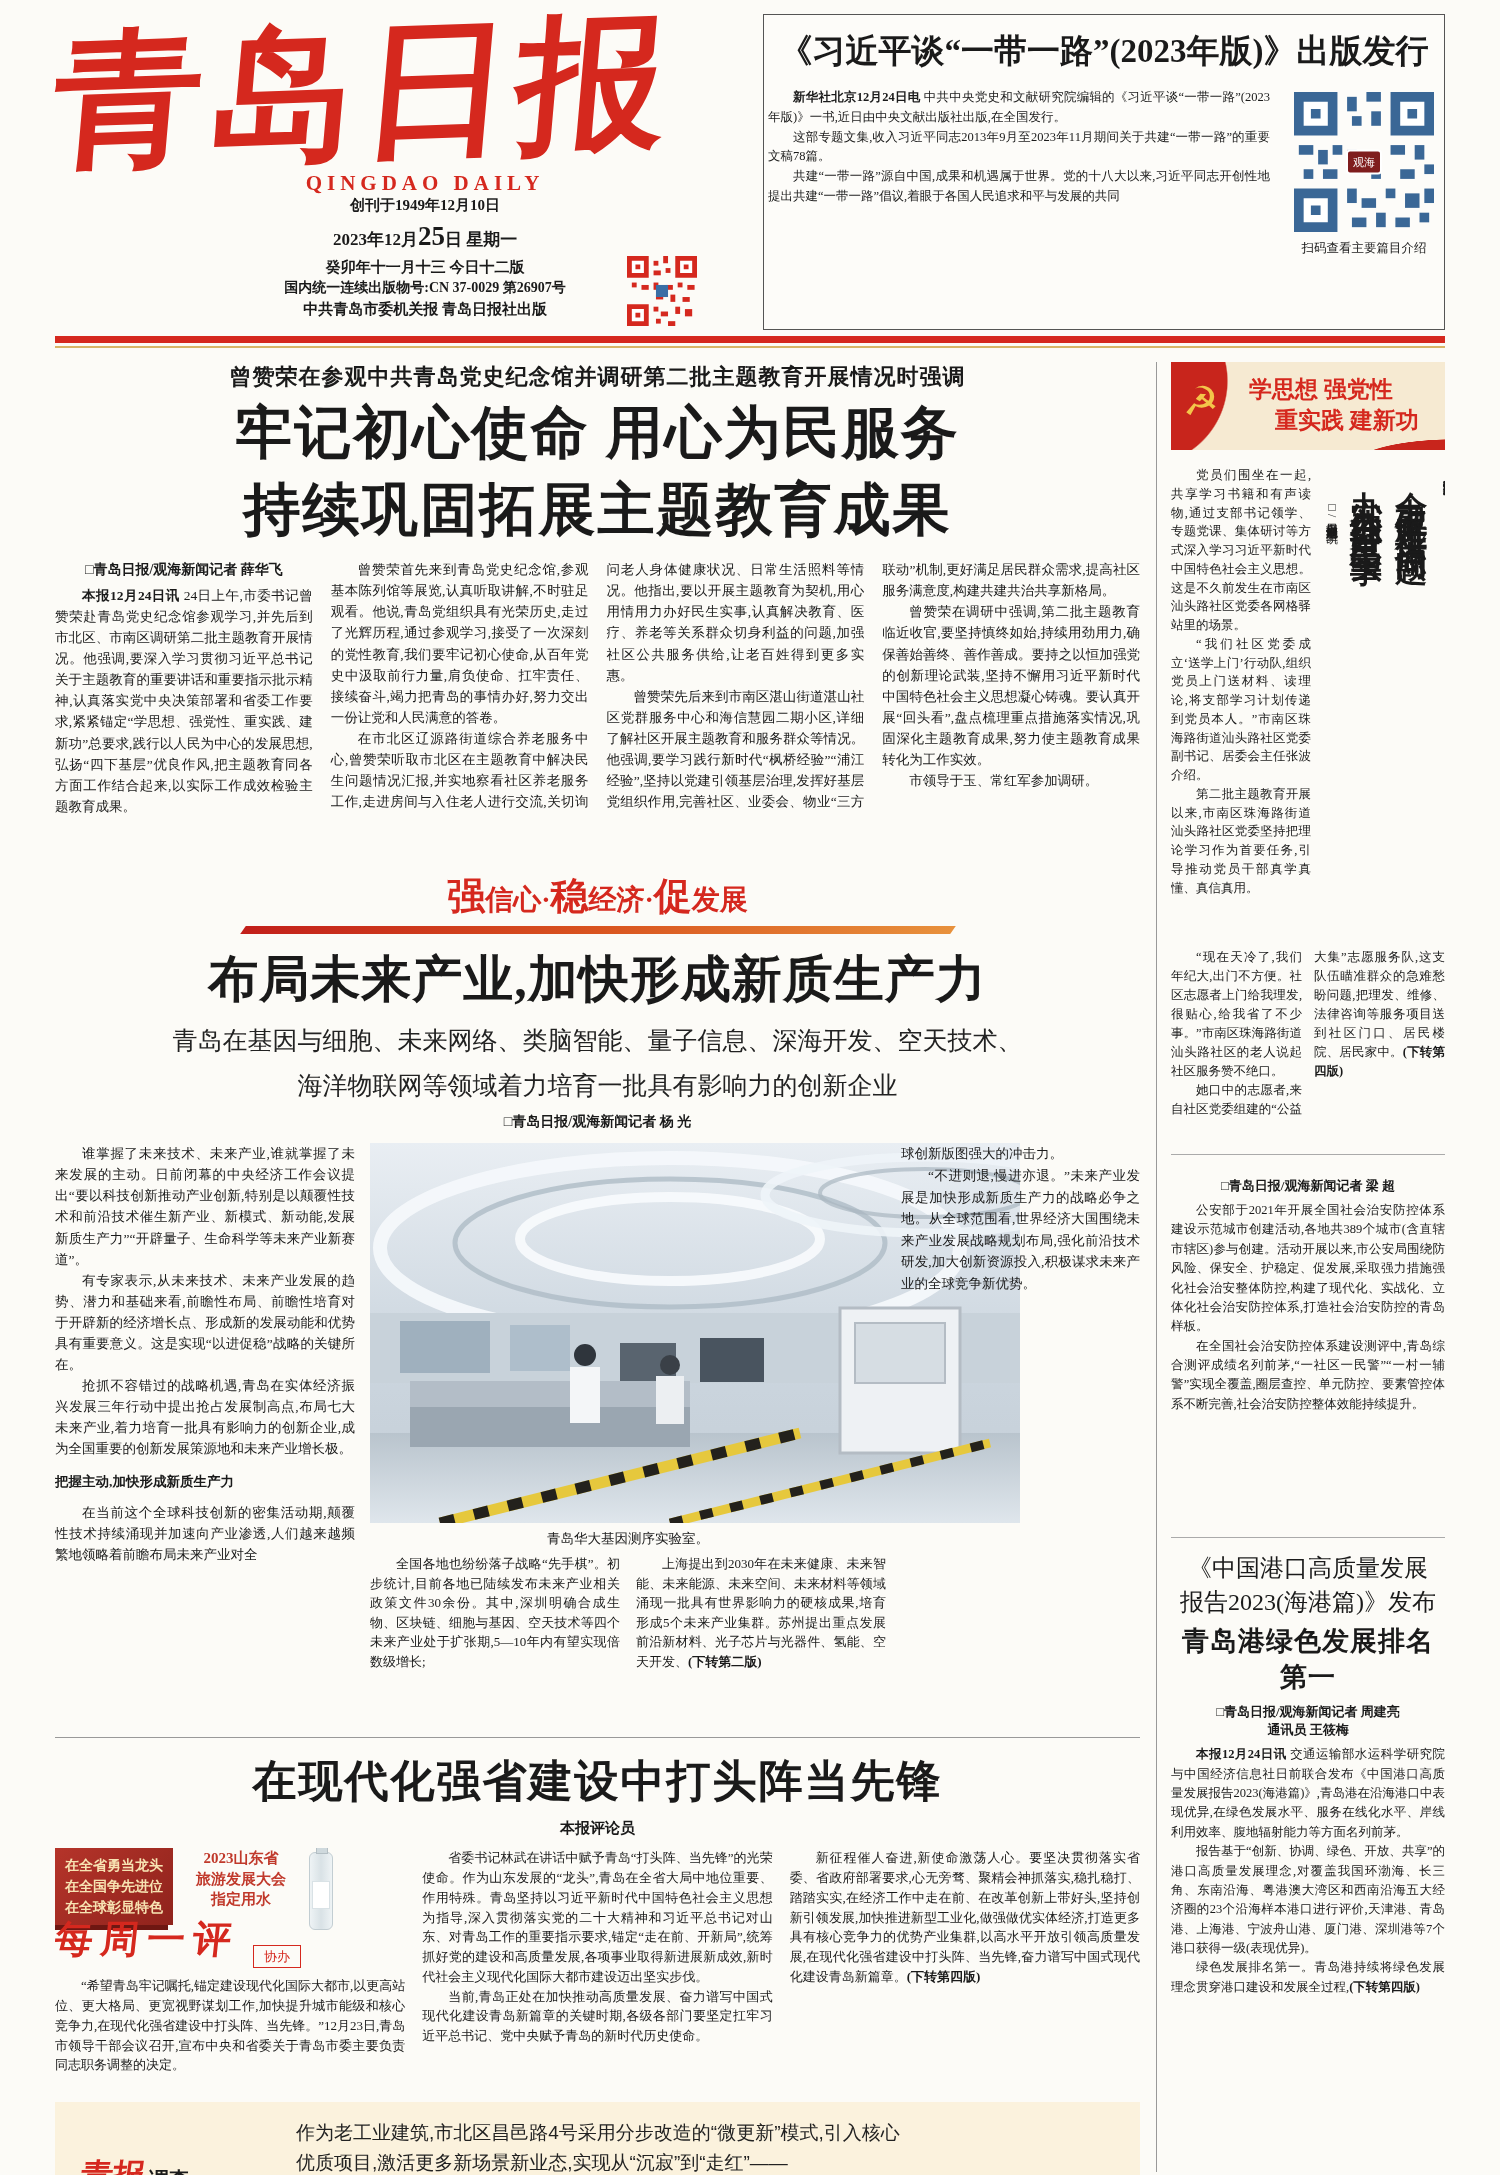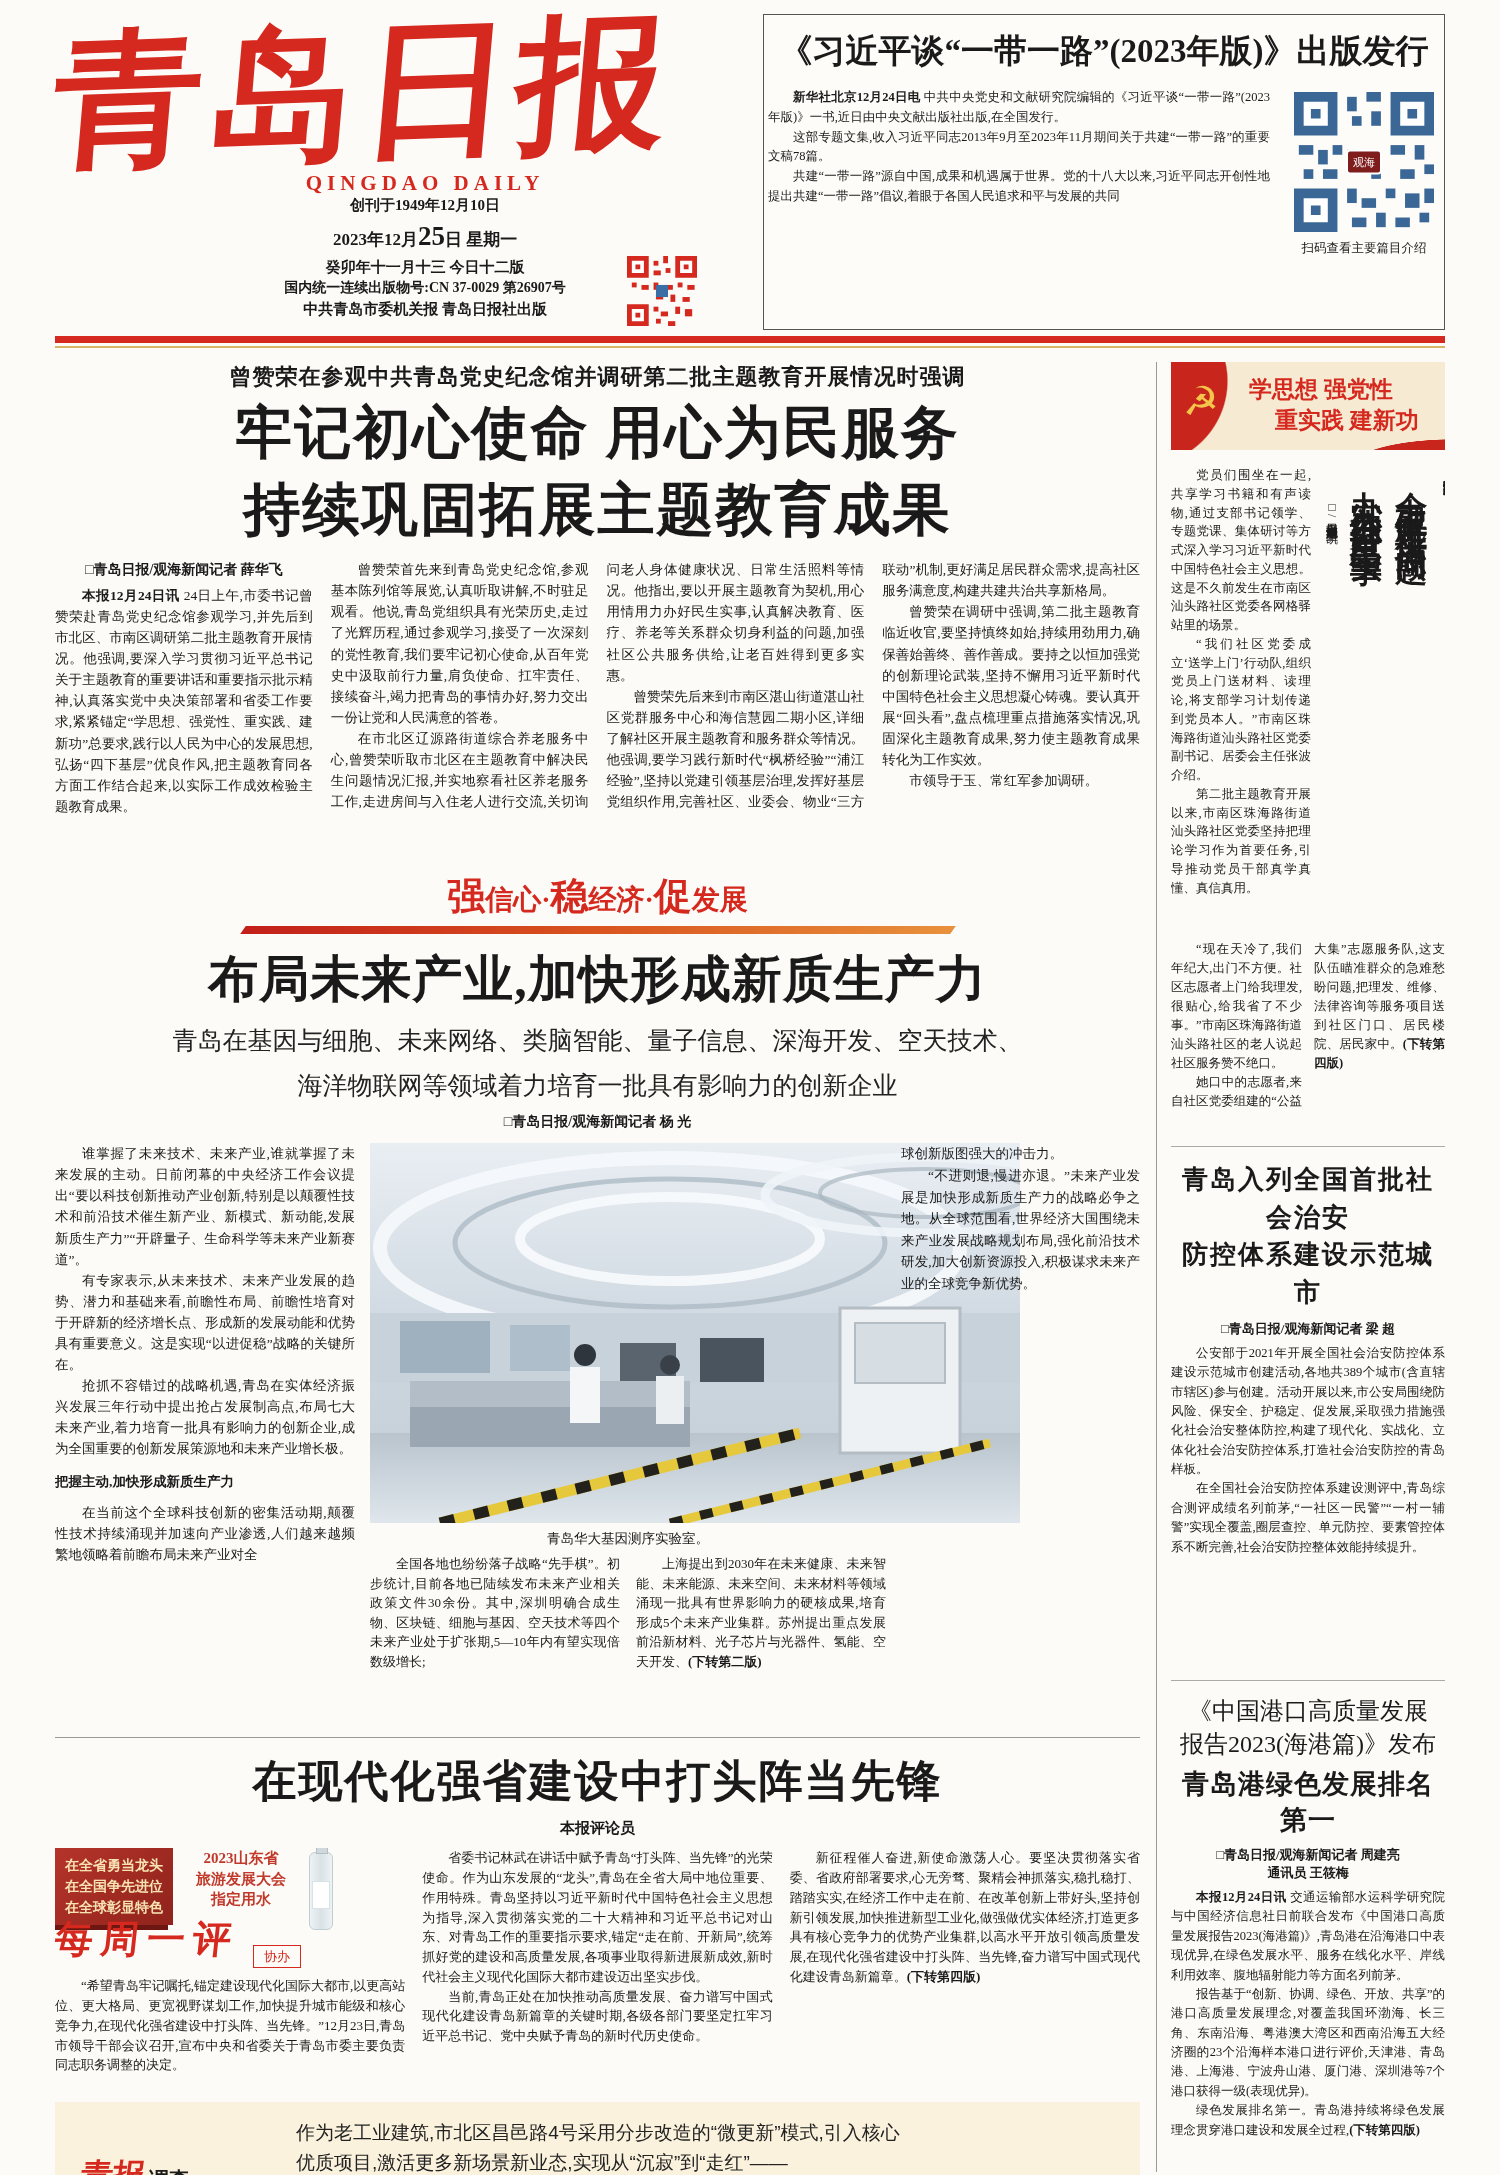"“现在天冷了,我们年纪大,出门不方便。社区志愿者上门给我理发,很贴心,给我省了不" .v-body2 { margin-top: 4px -> 12px }
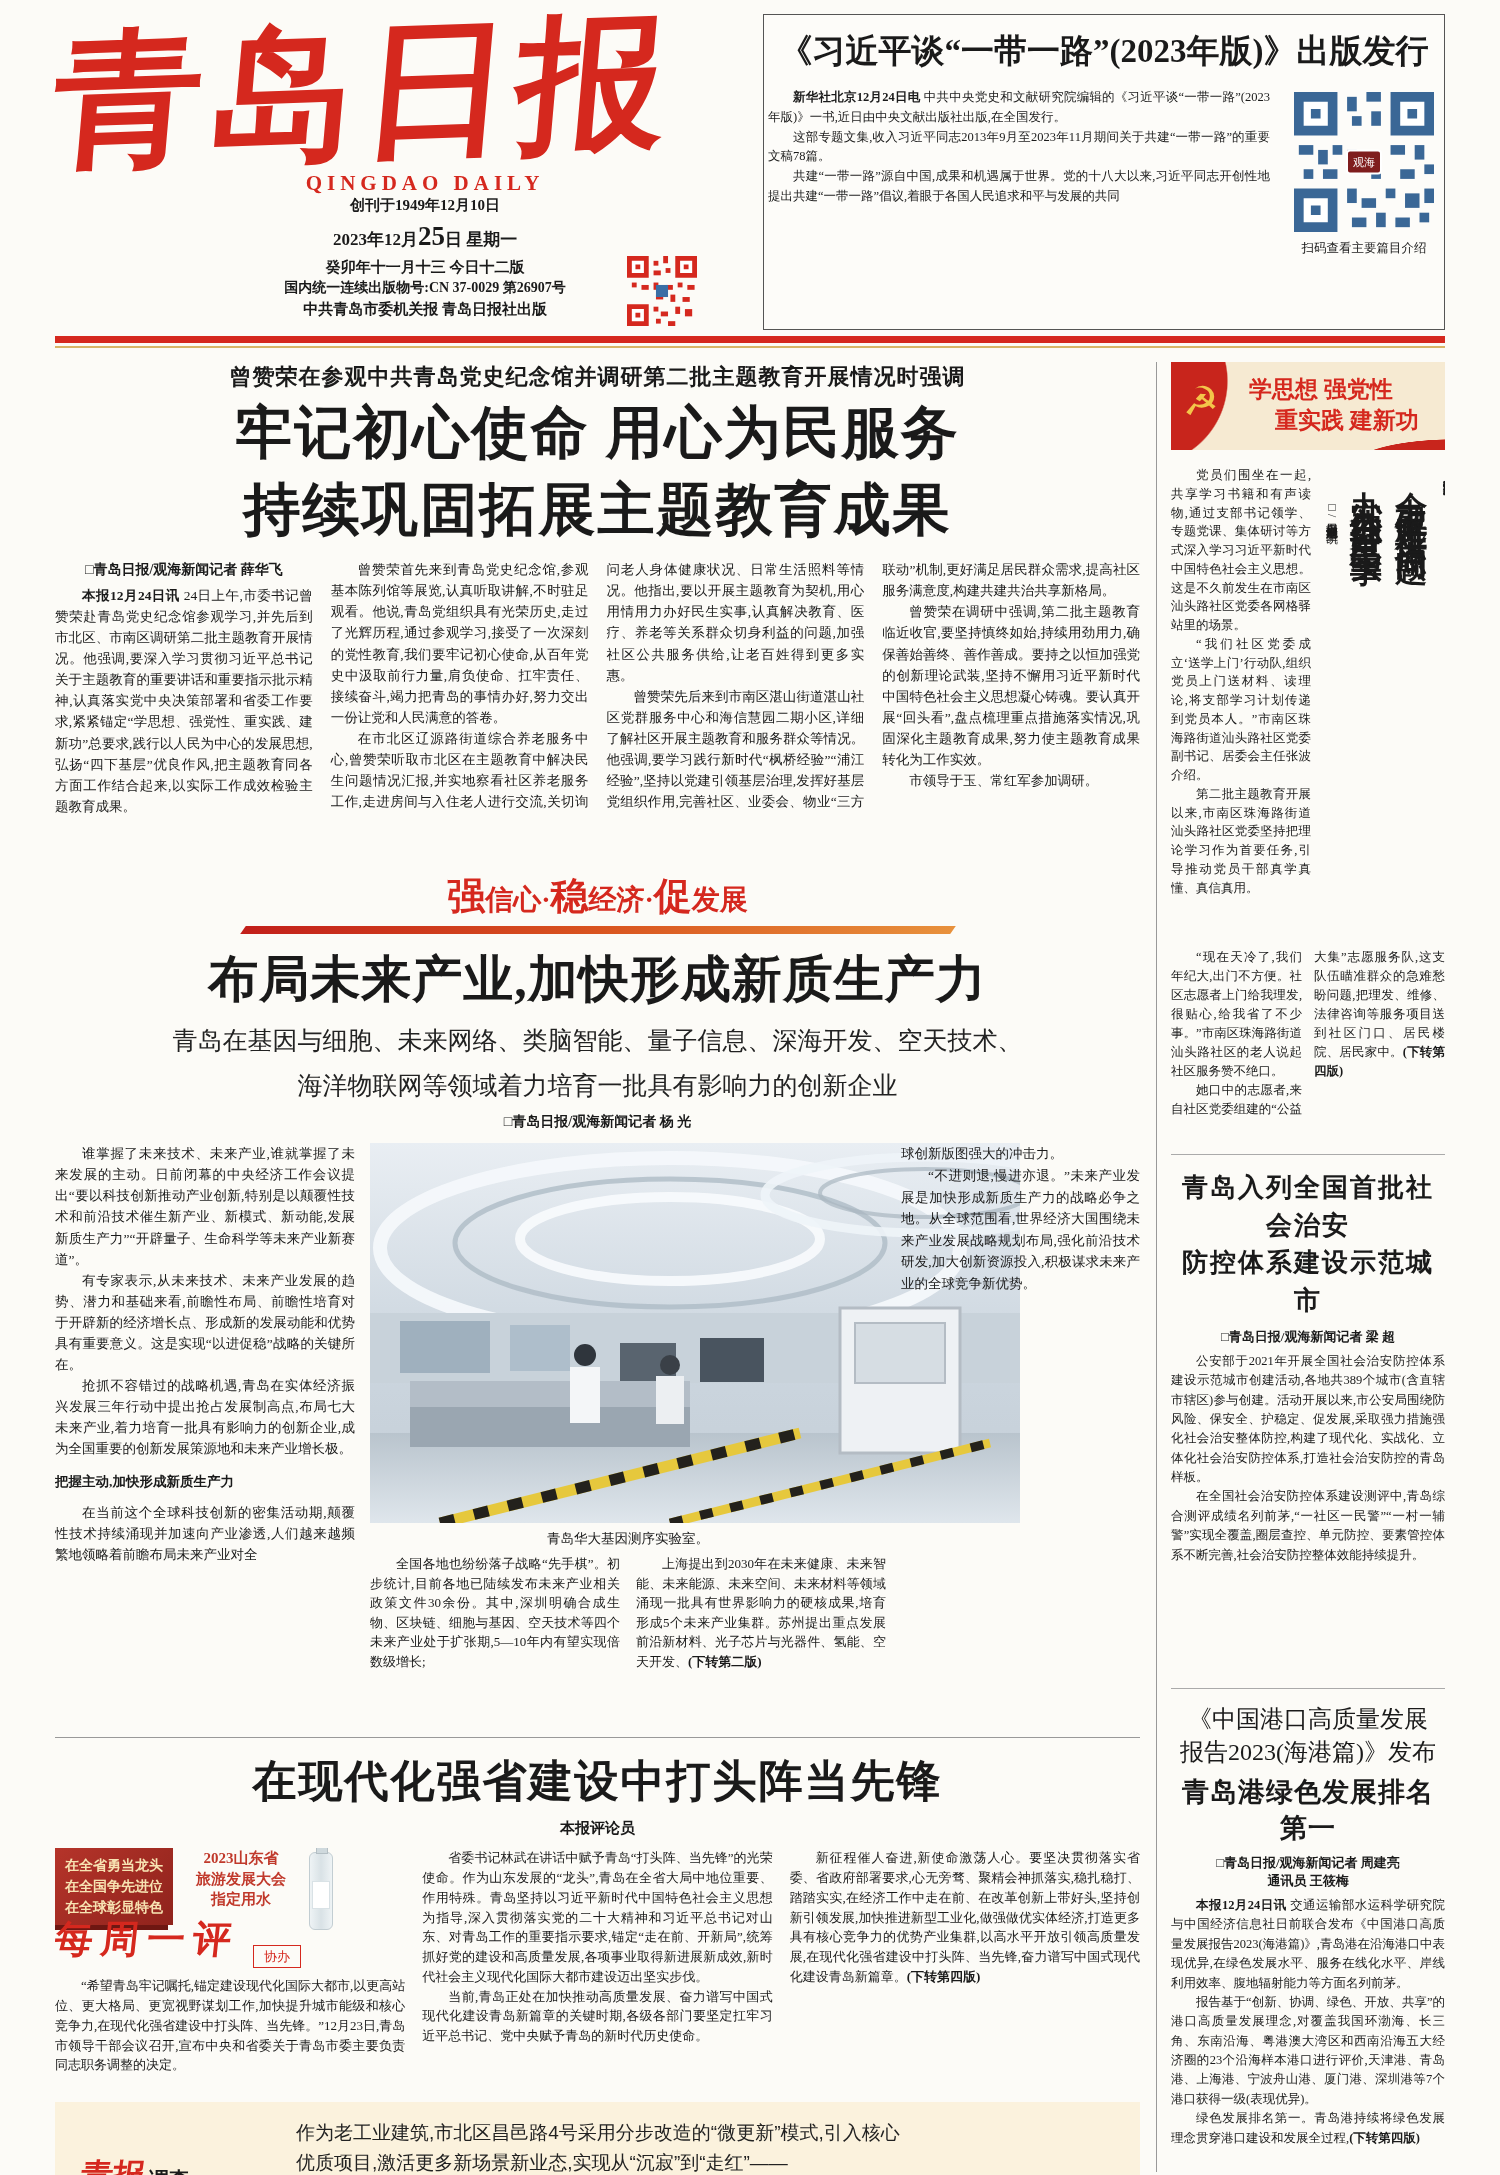"青岛入列全国首批社会治安" h2.po-h { html: <h2> <div>青岛入列全国首批社会治安</div> <div>防控体系建设示范城市</div> </h2> -> none }
